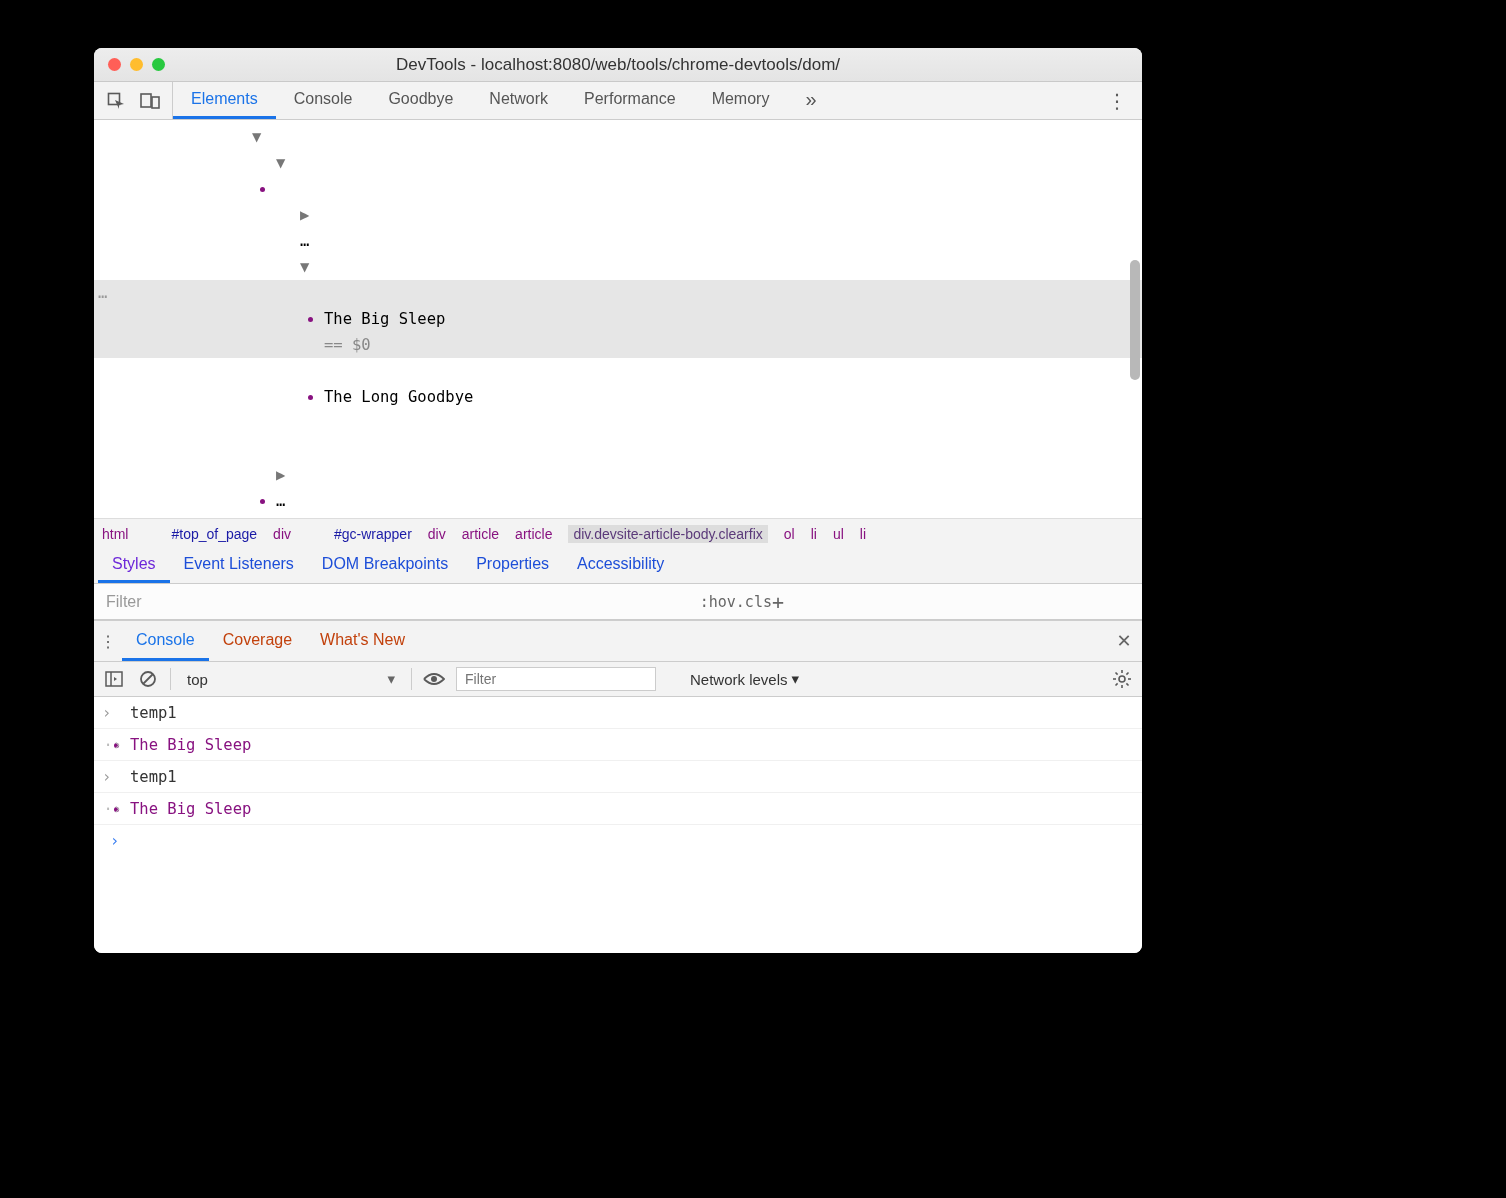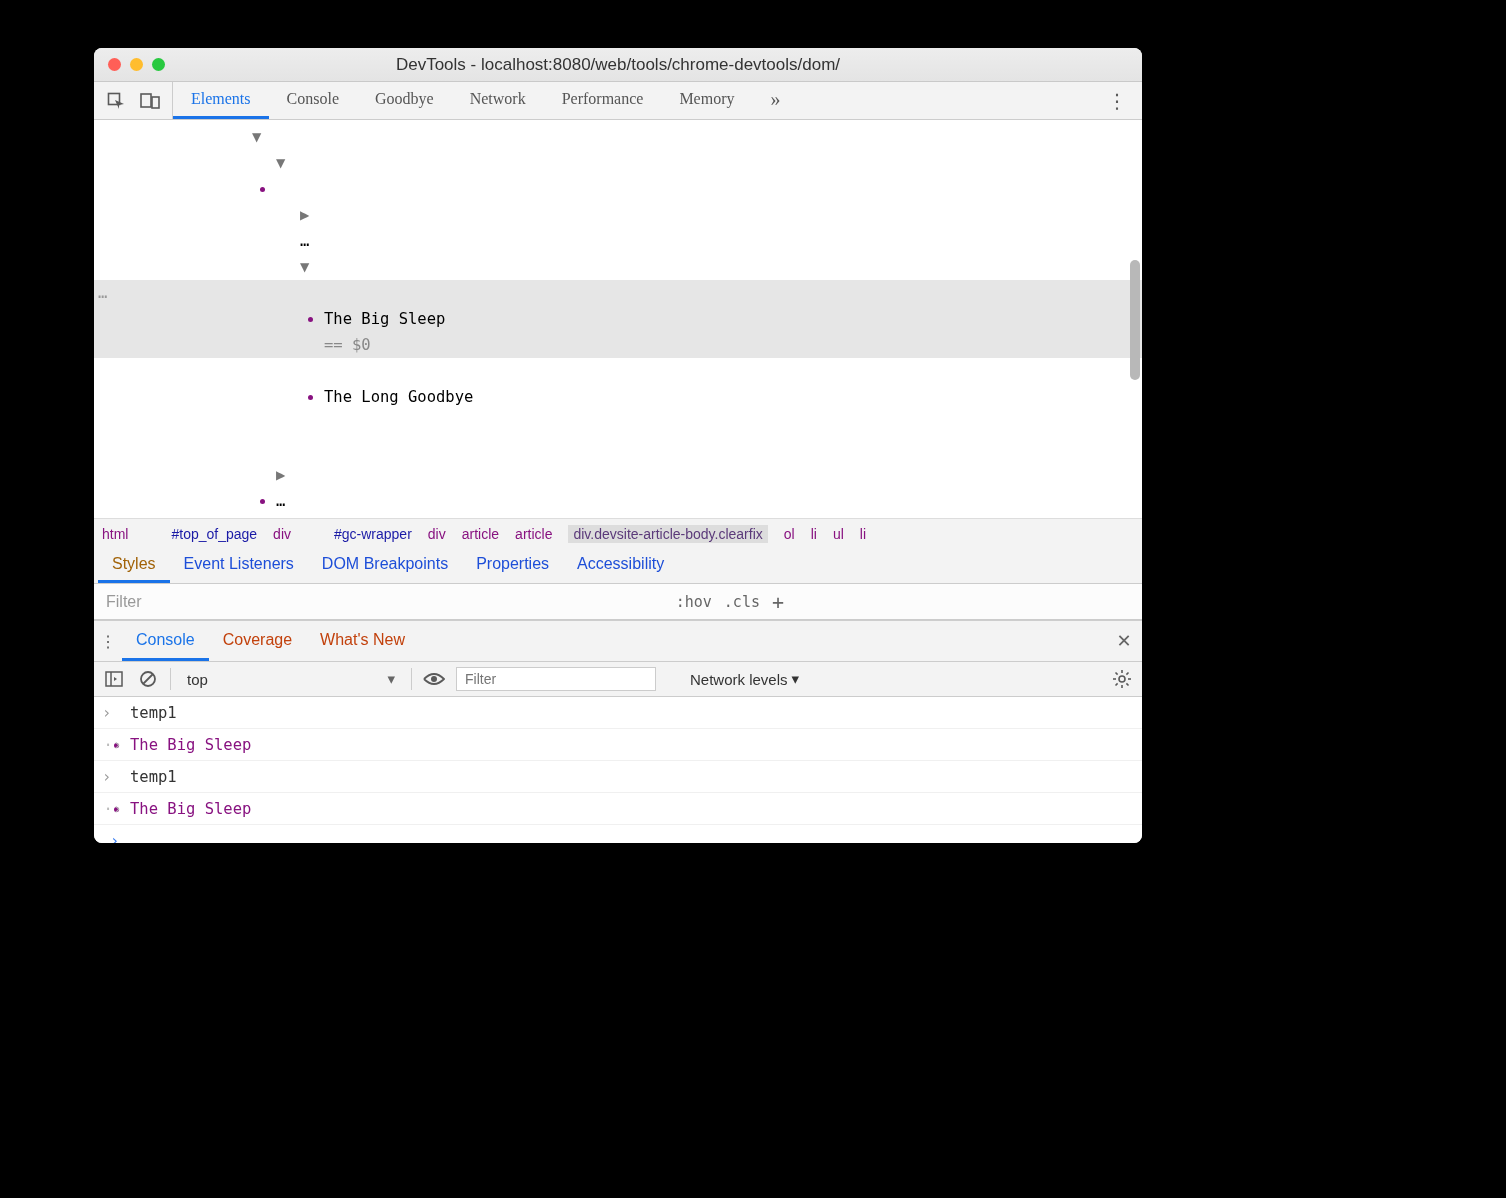"DevTools -" .window { height: 795px -> 905px }
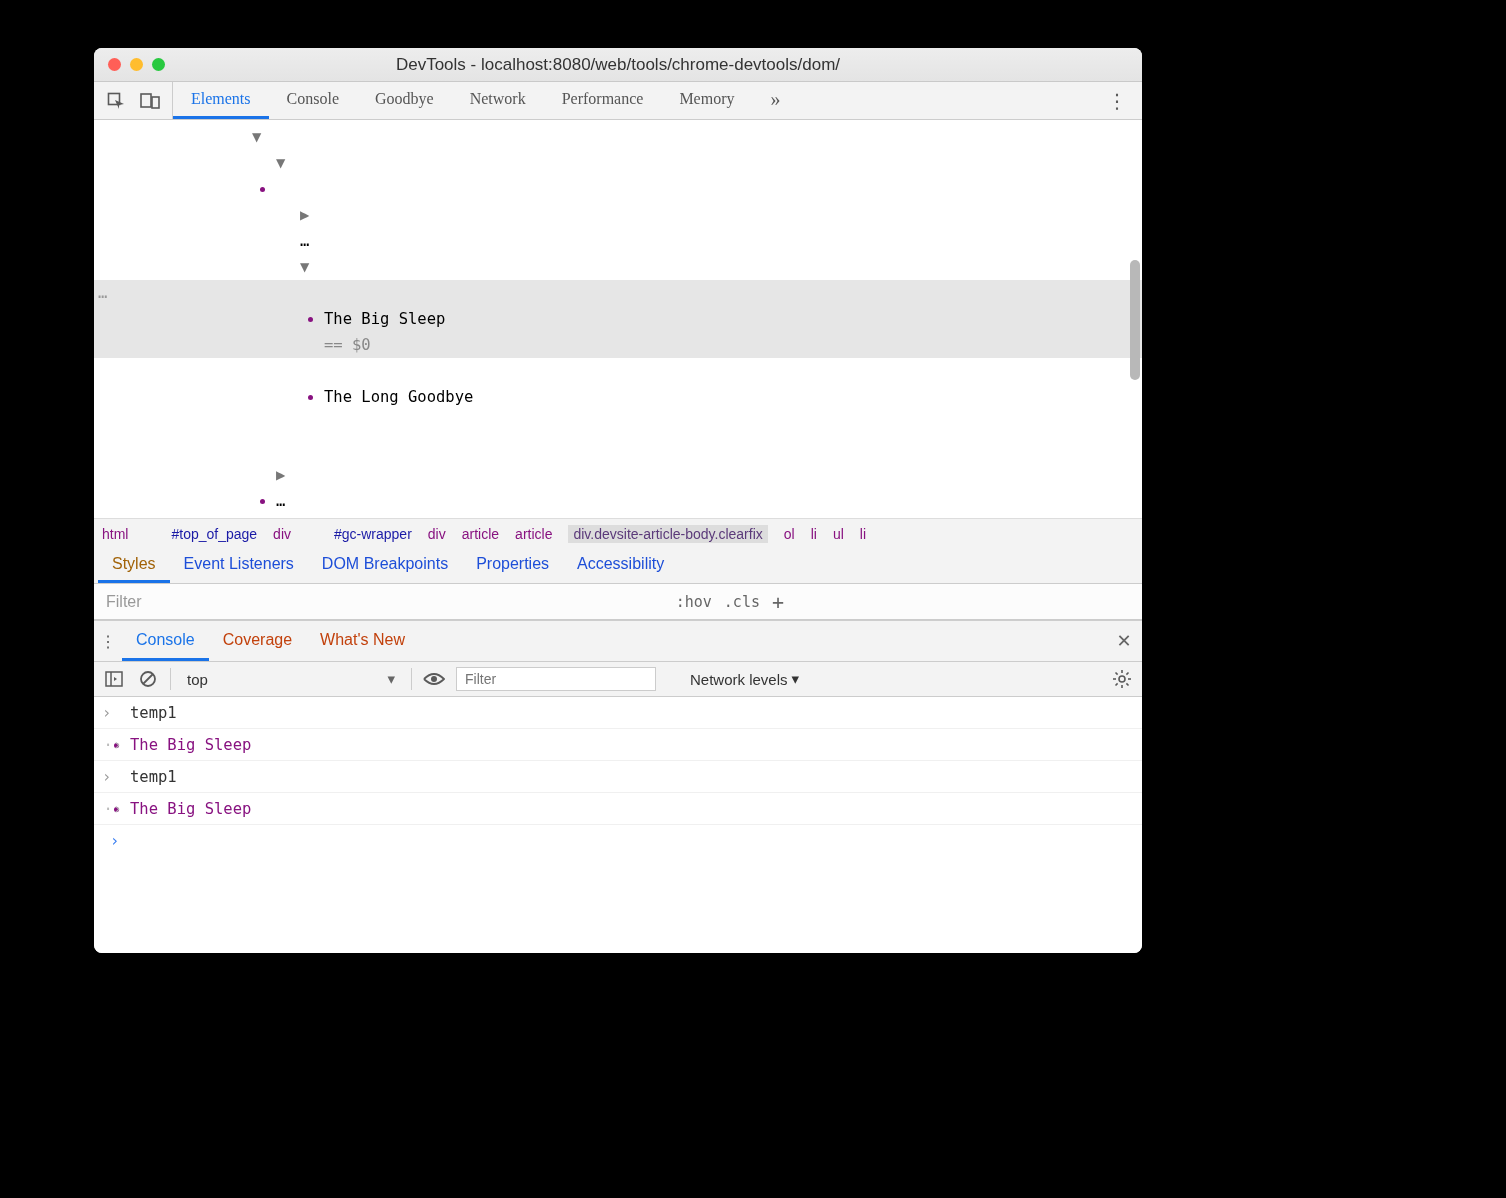"Elements" .tab { font-family: Liberation Serif, serif -> none }
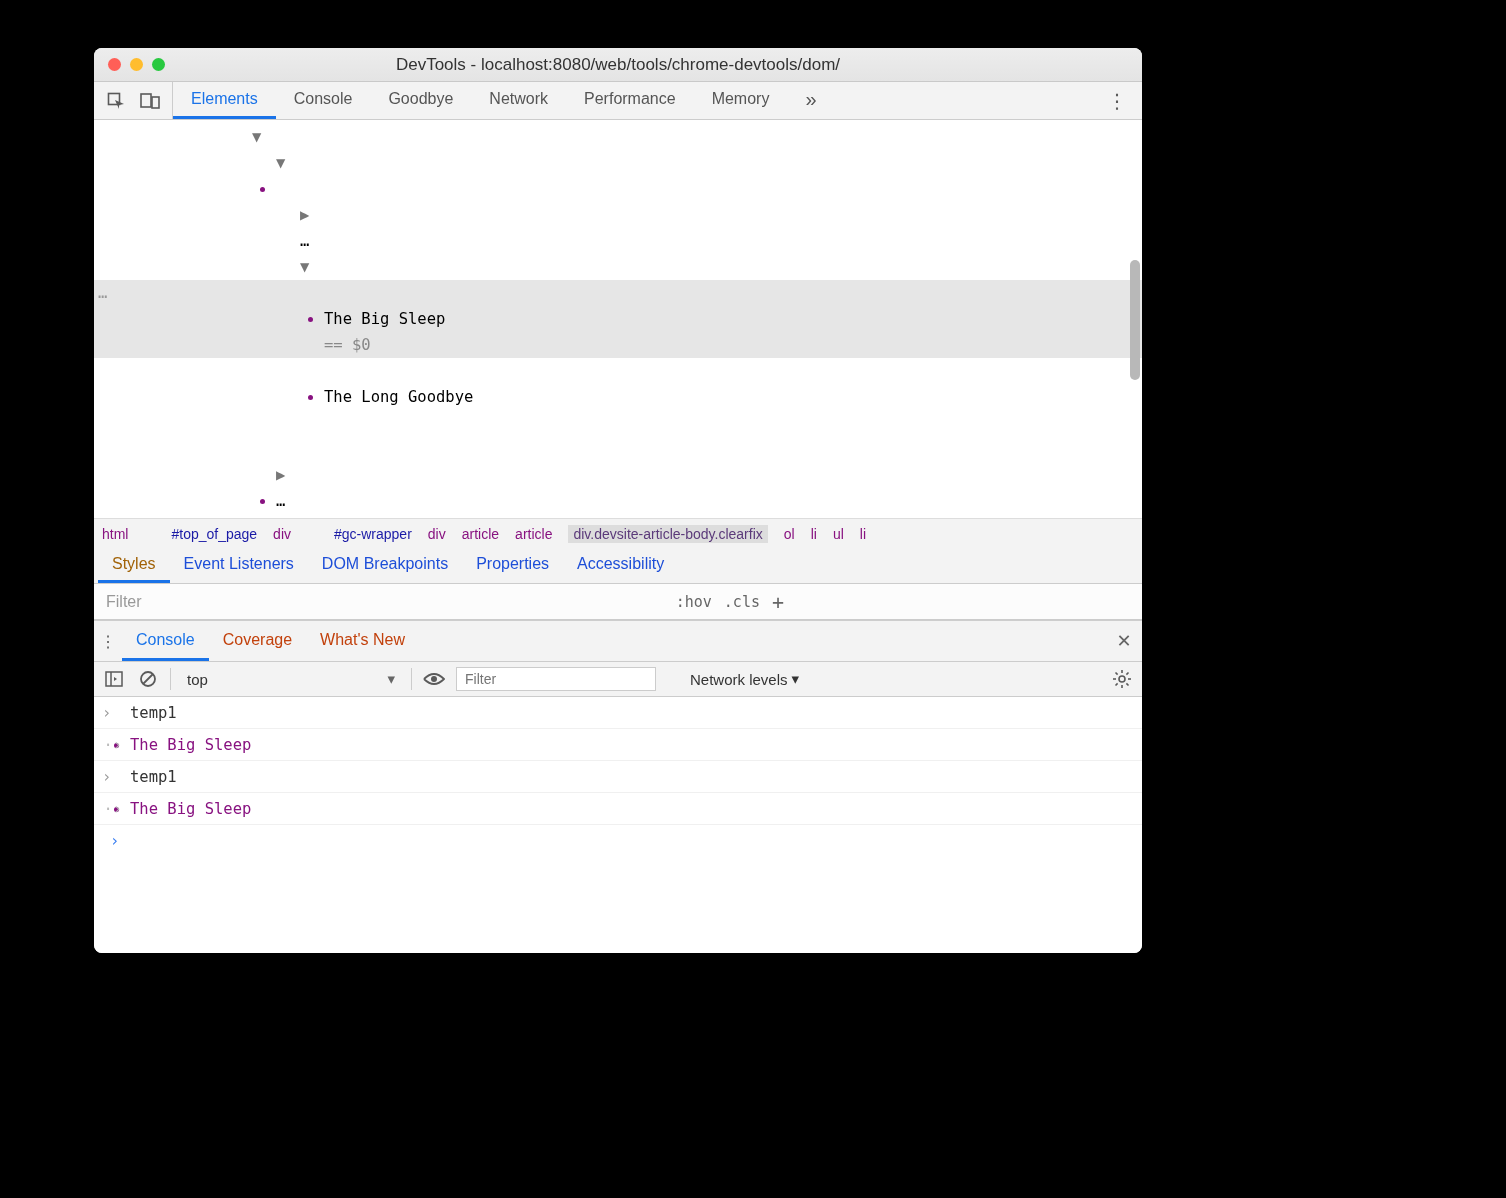"Styles" .stab.active { color: #a16207 -> #6d28d9 }
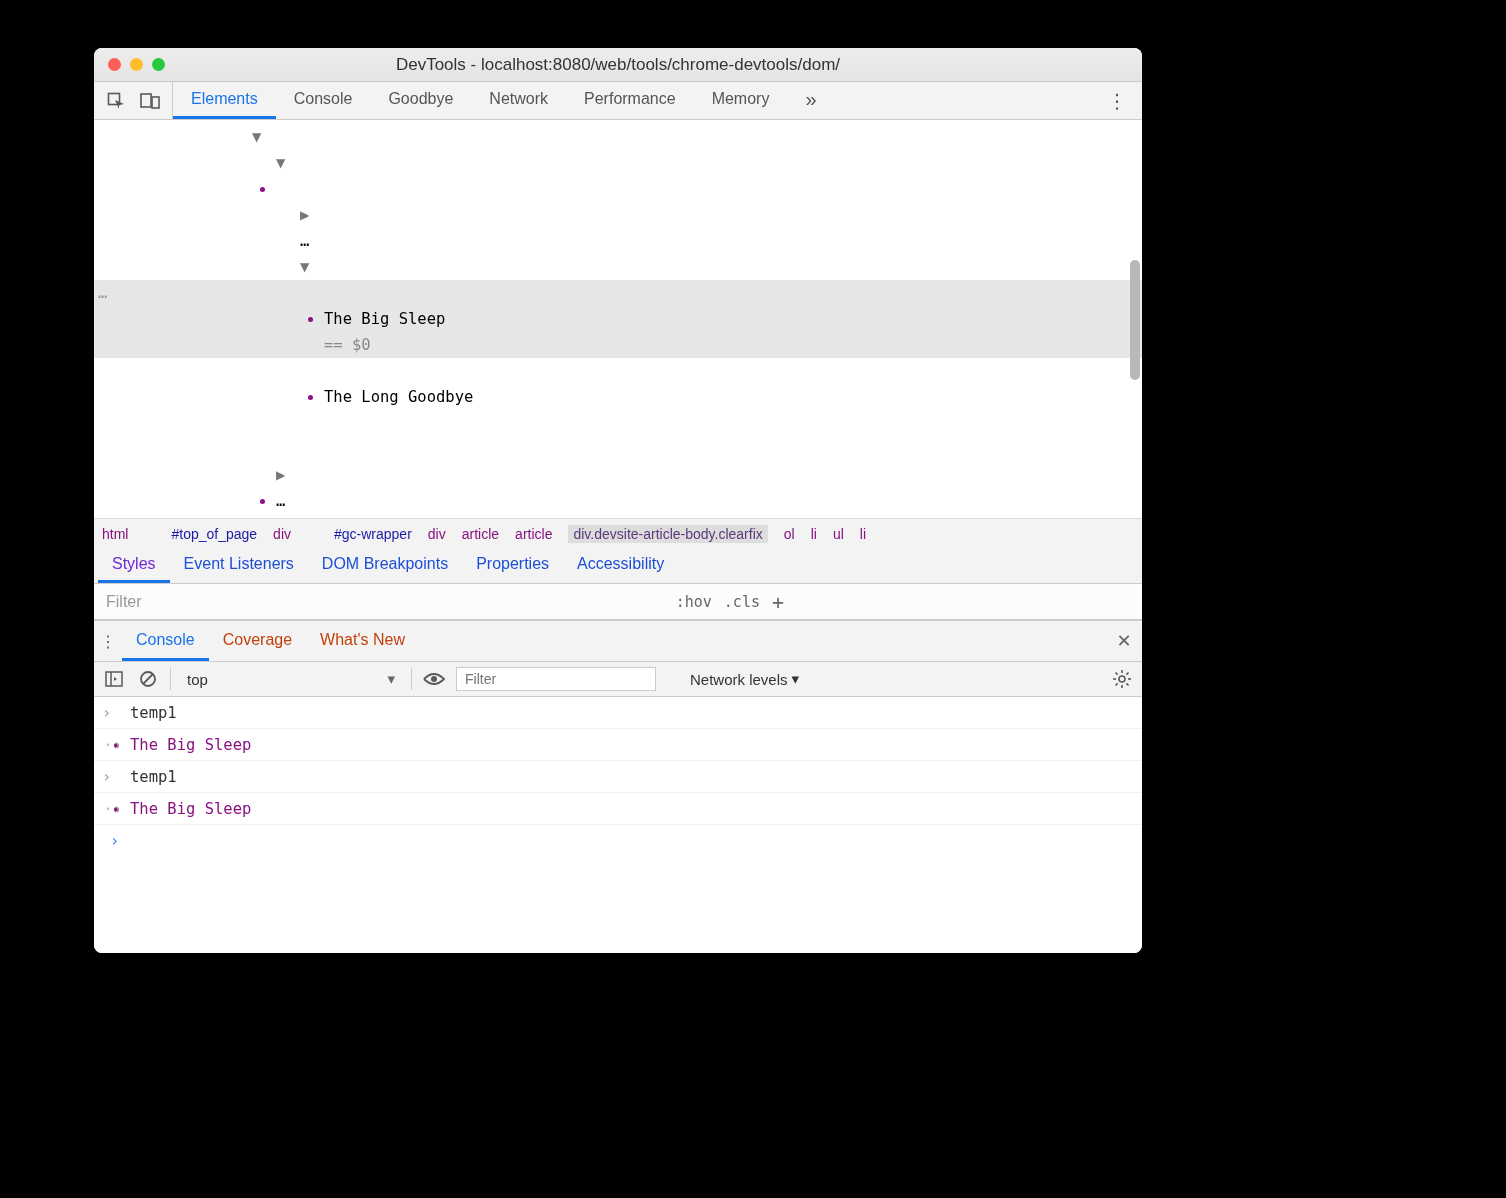":hov" .filter-tools { gap: 12px -> none }
